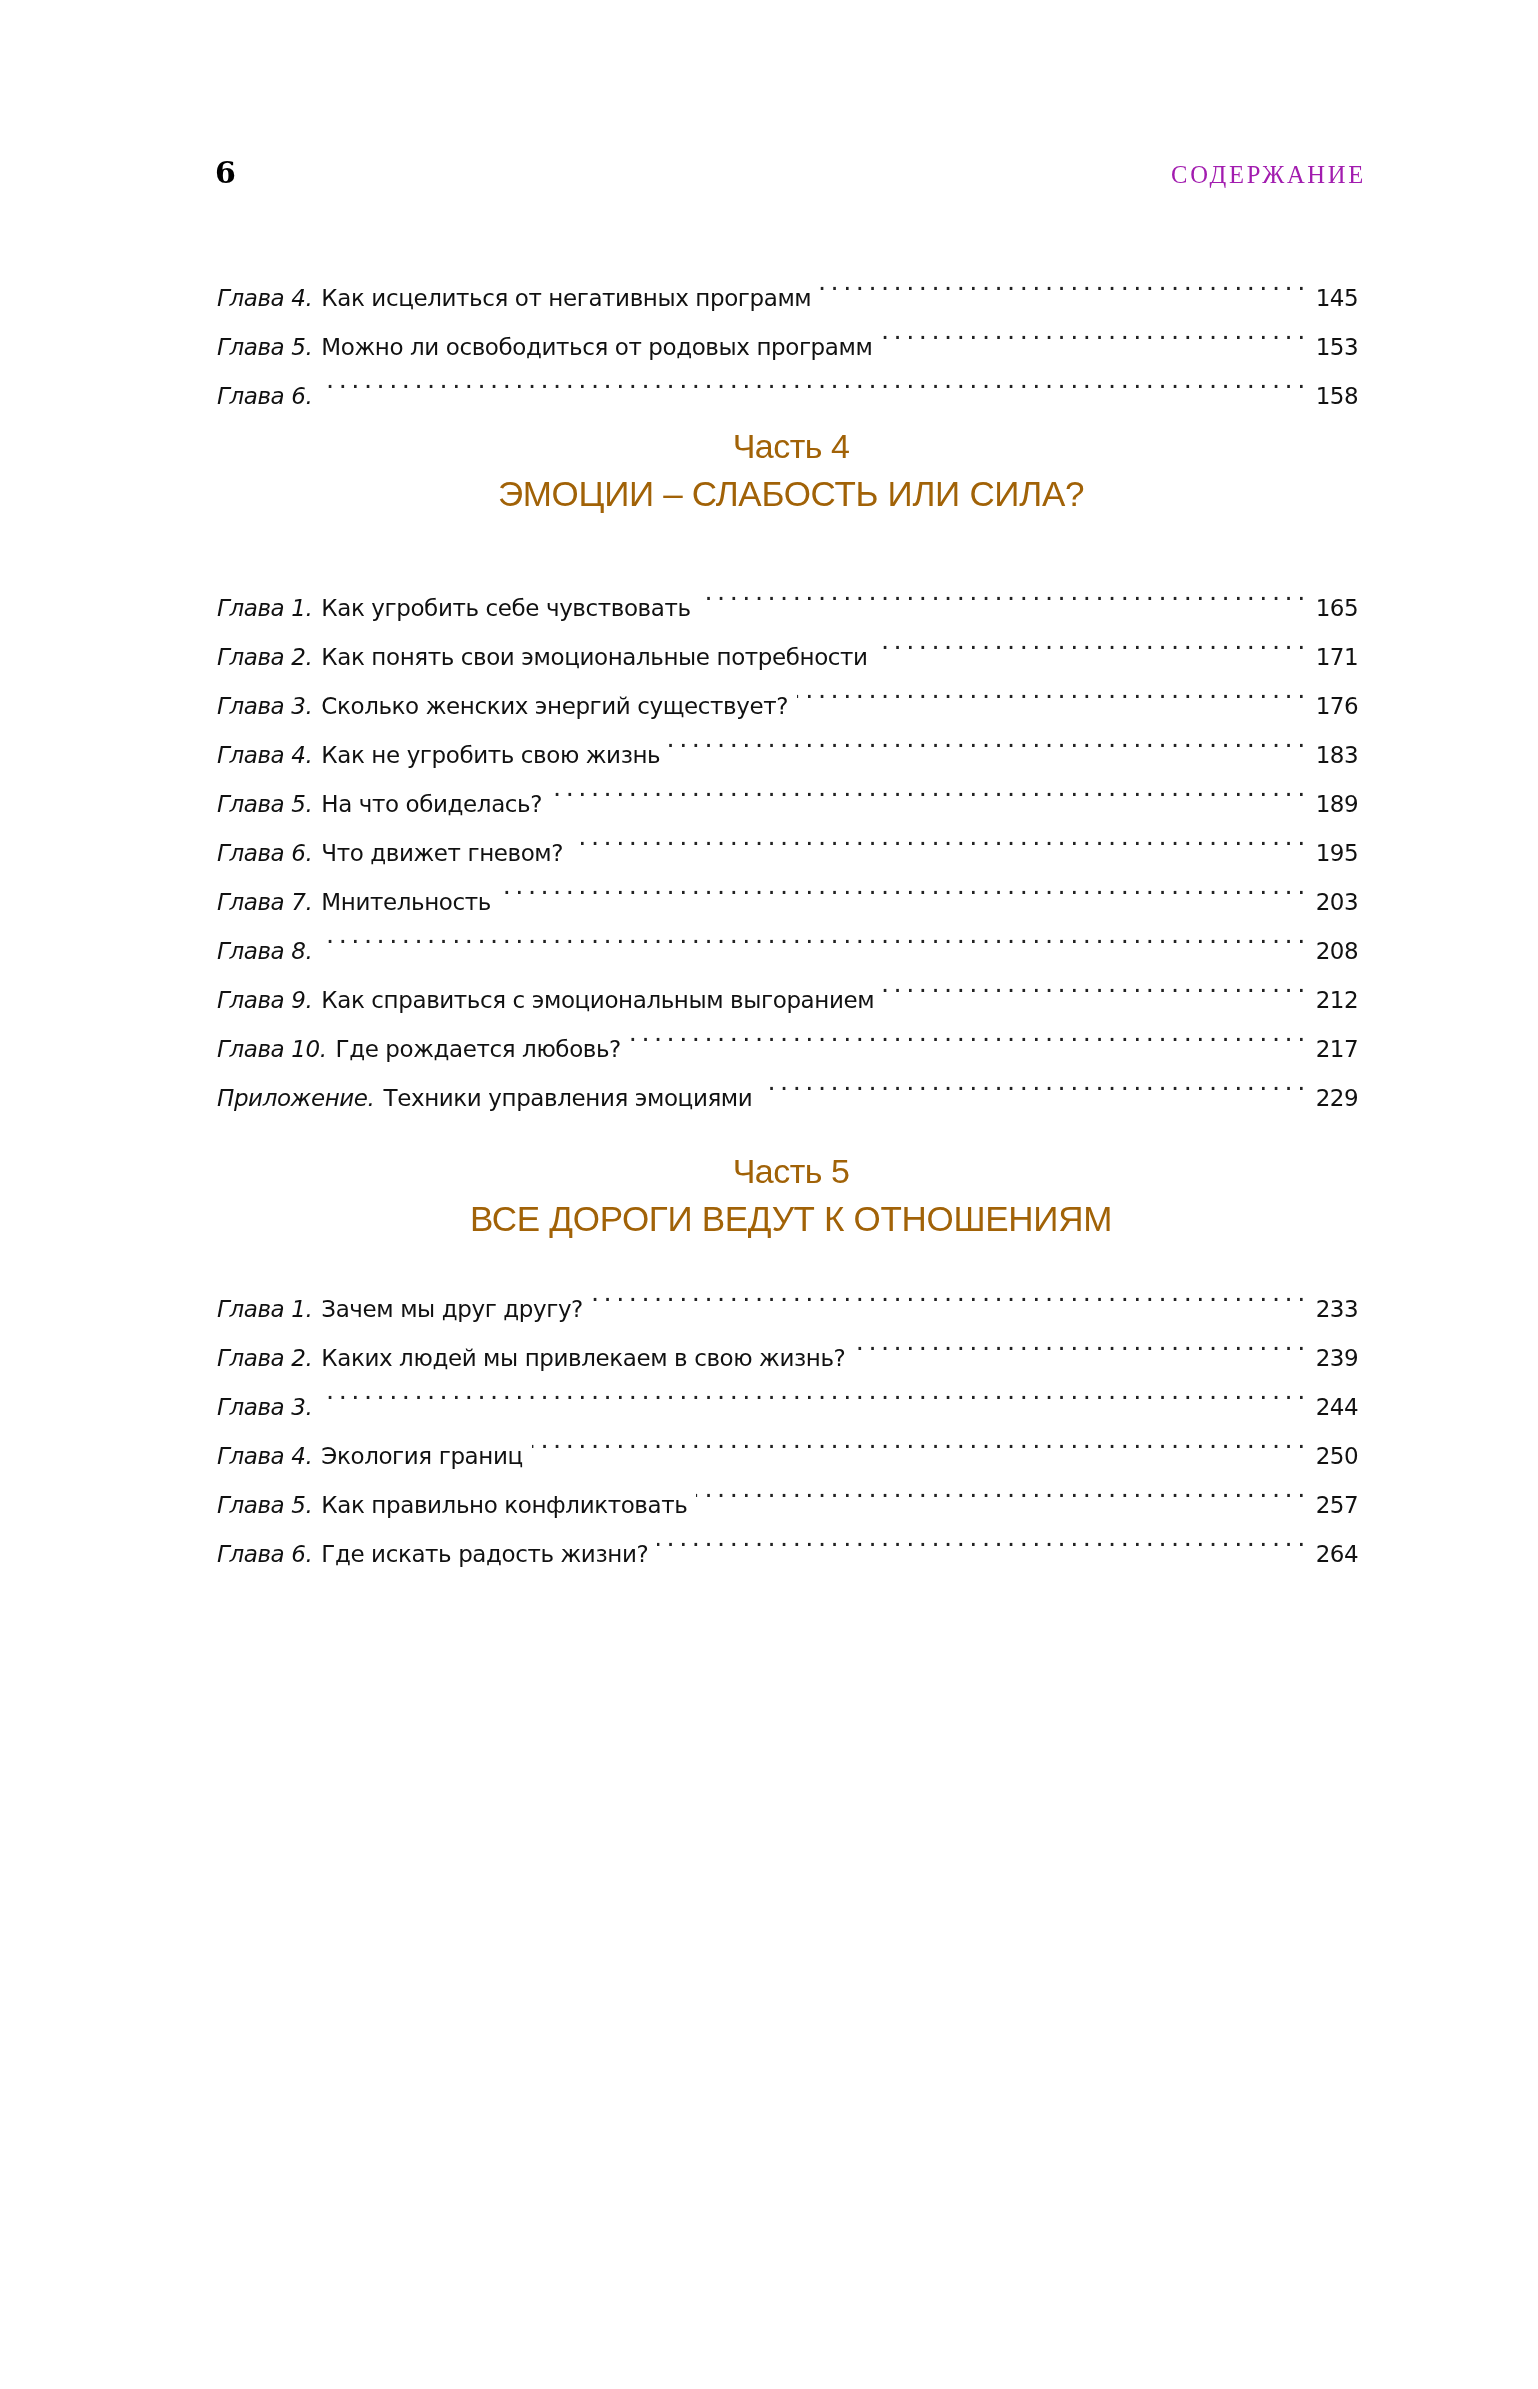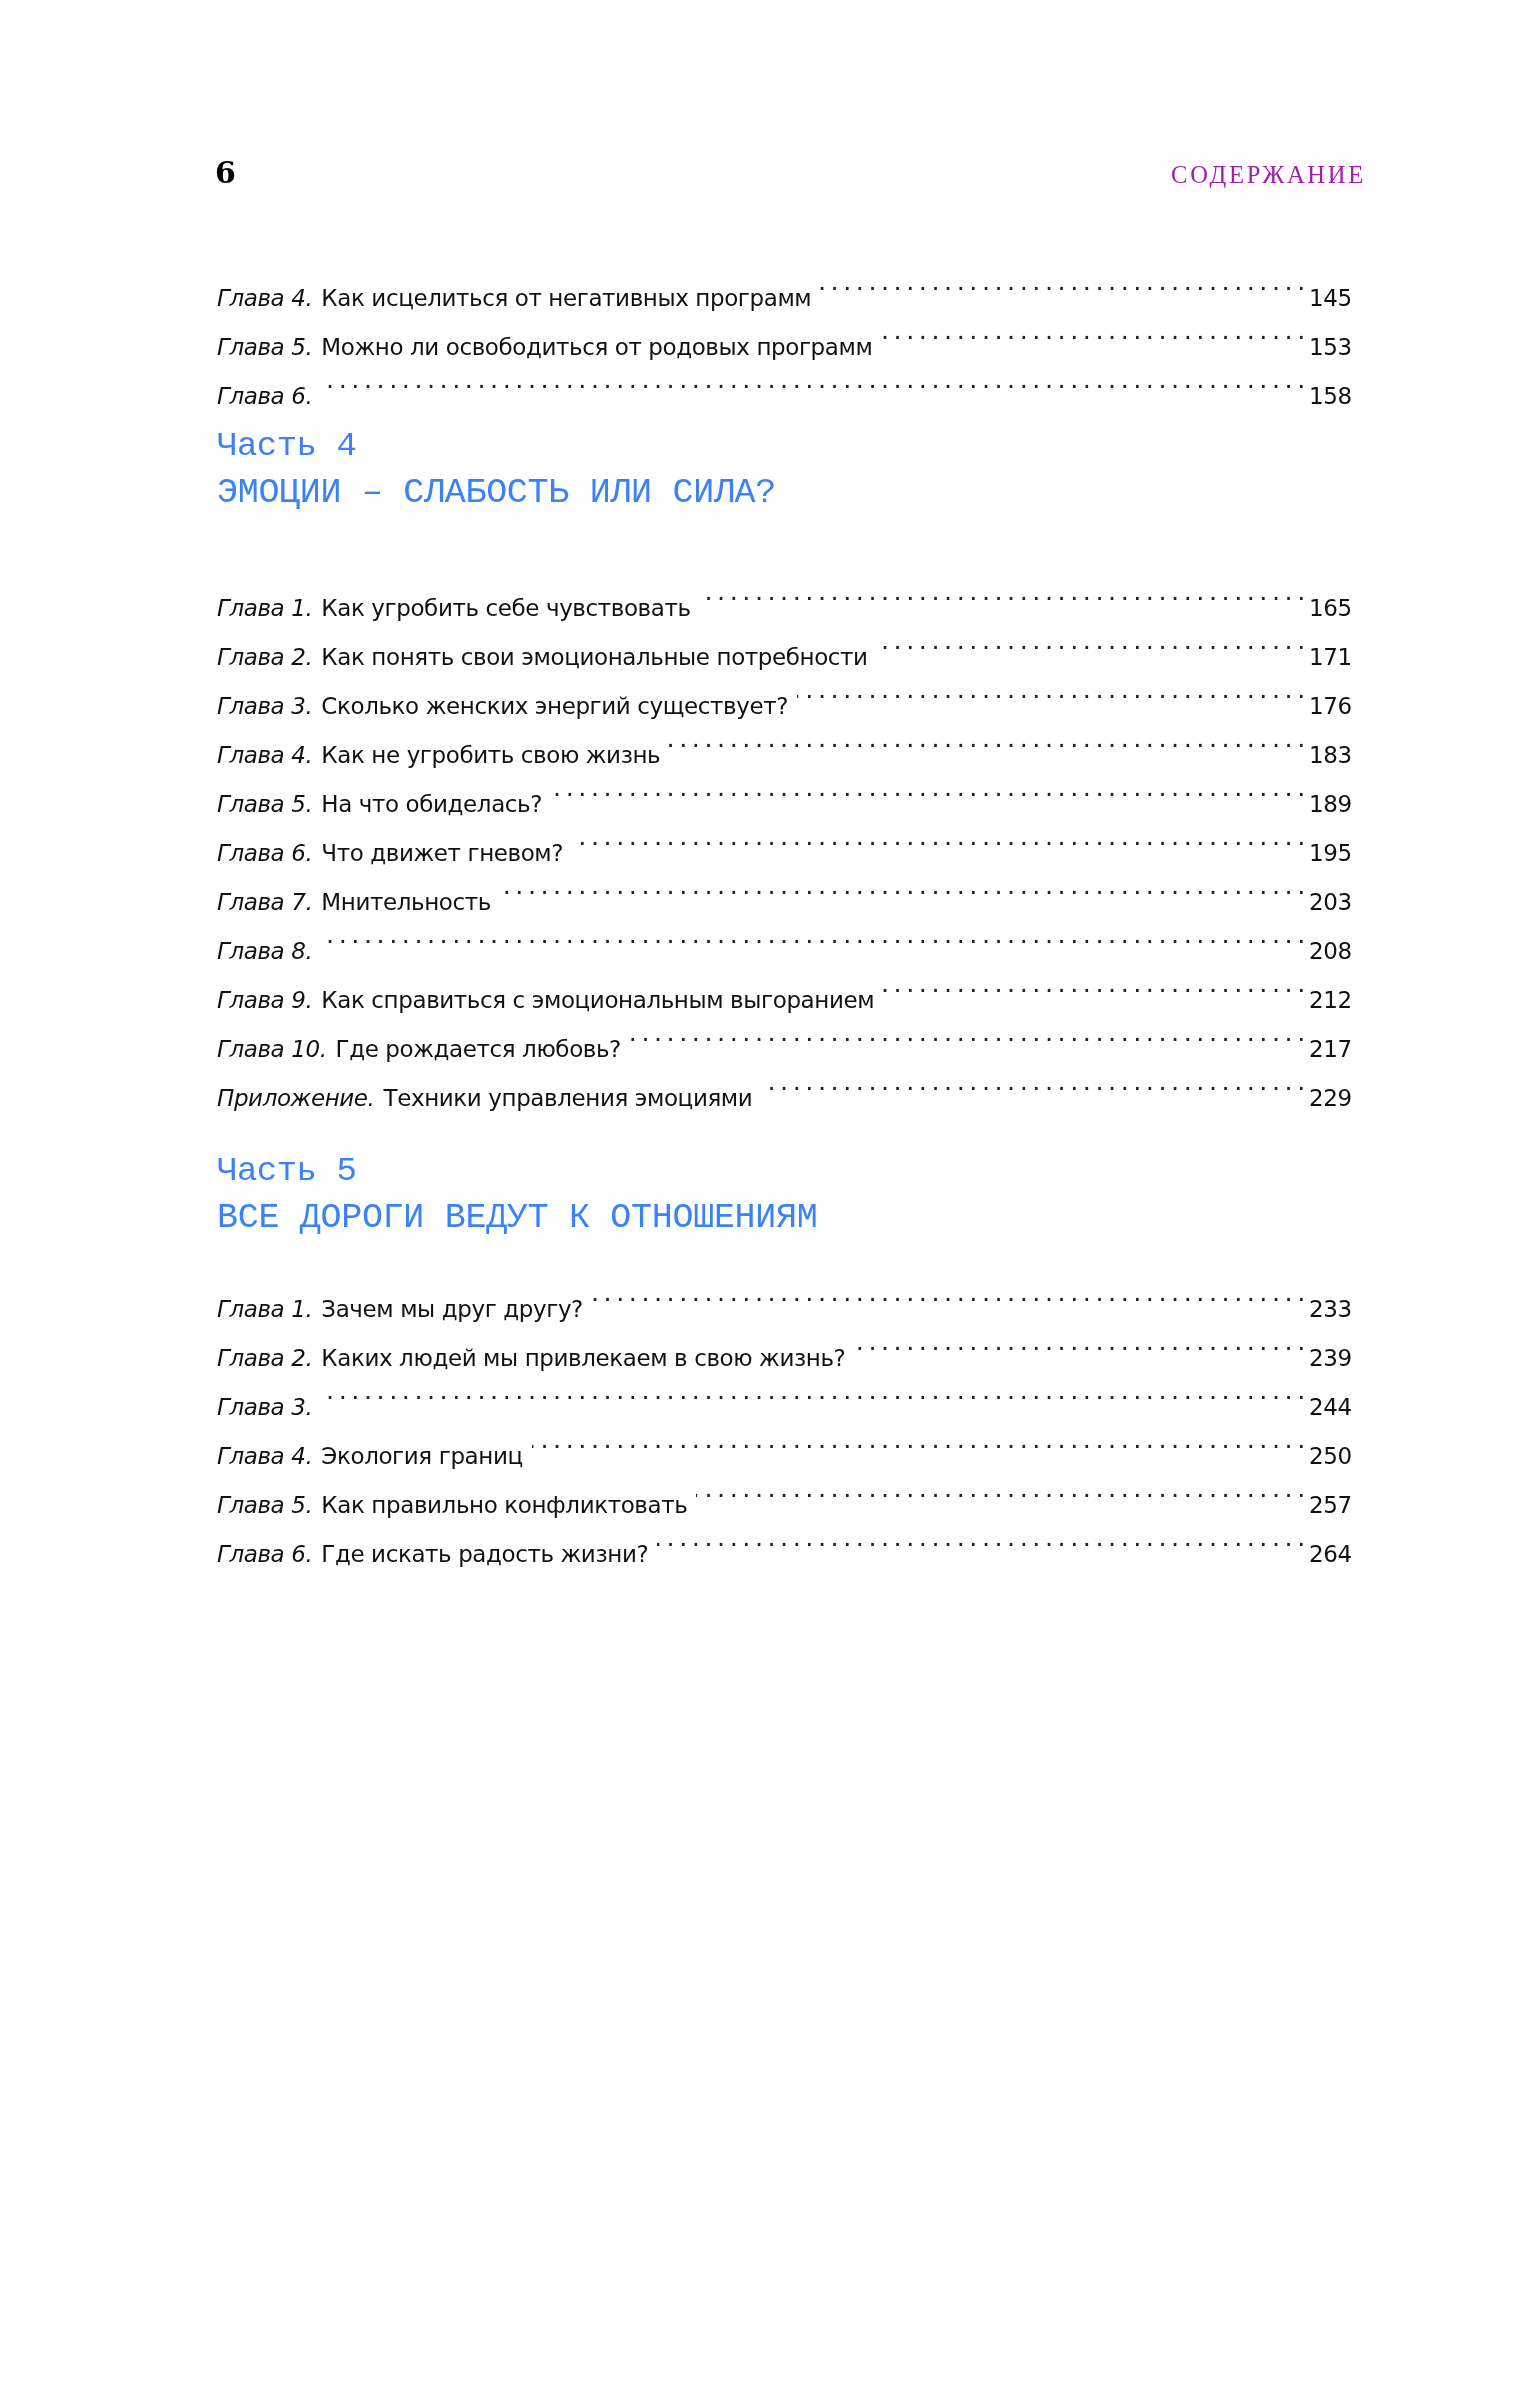"145" .toc-page { text-align: left -> center }
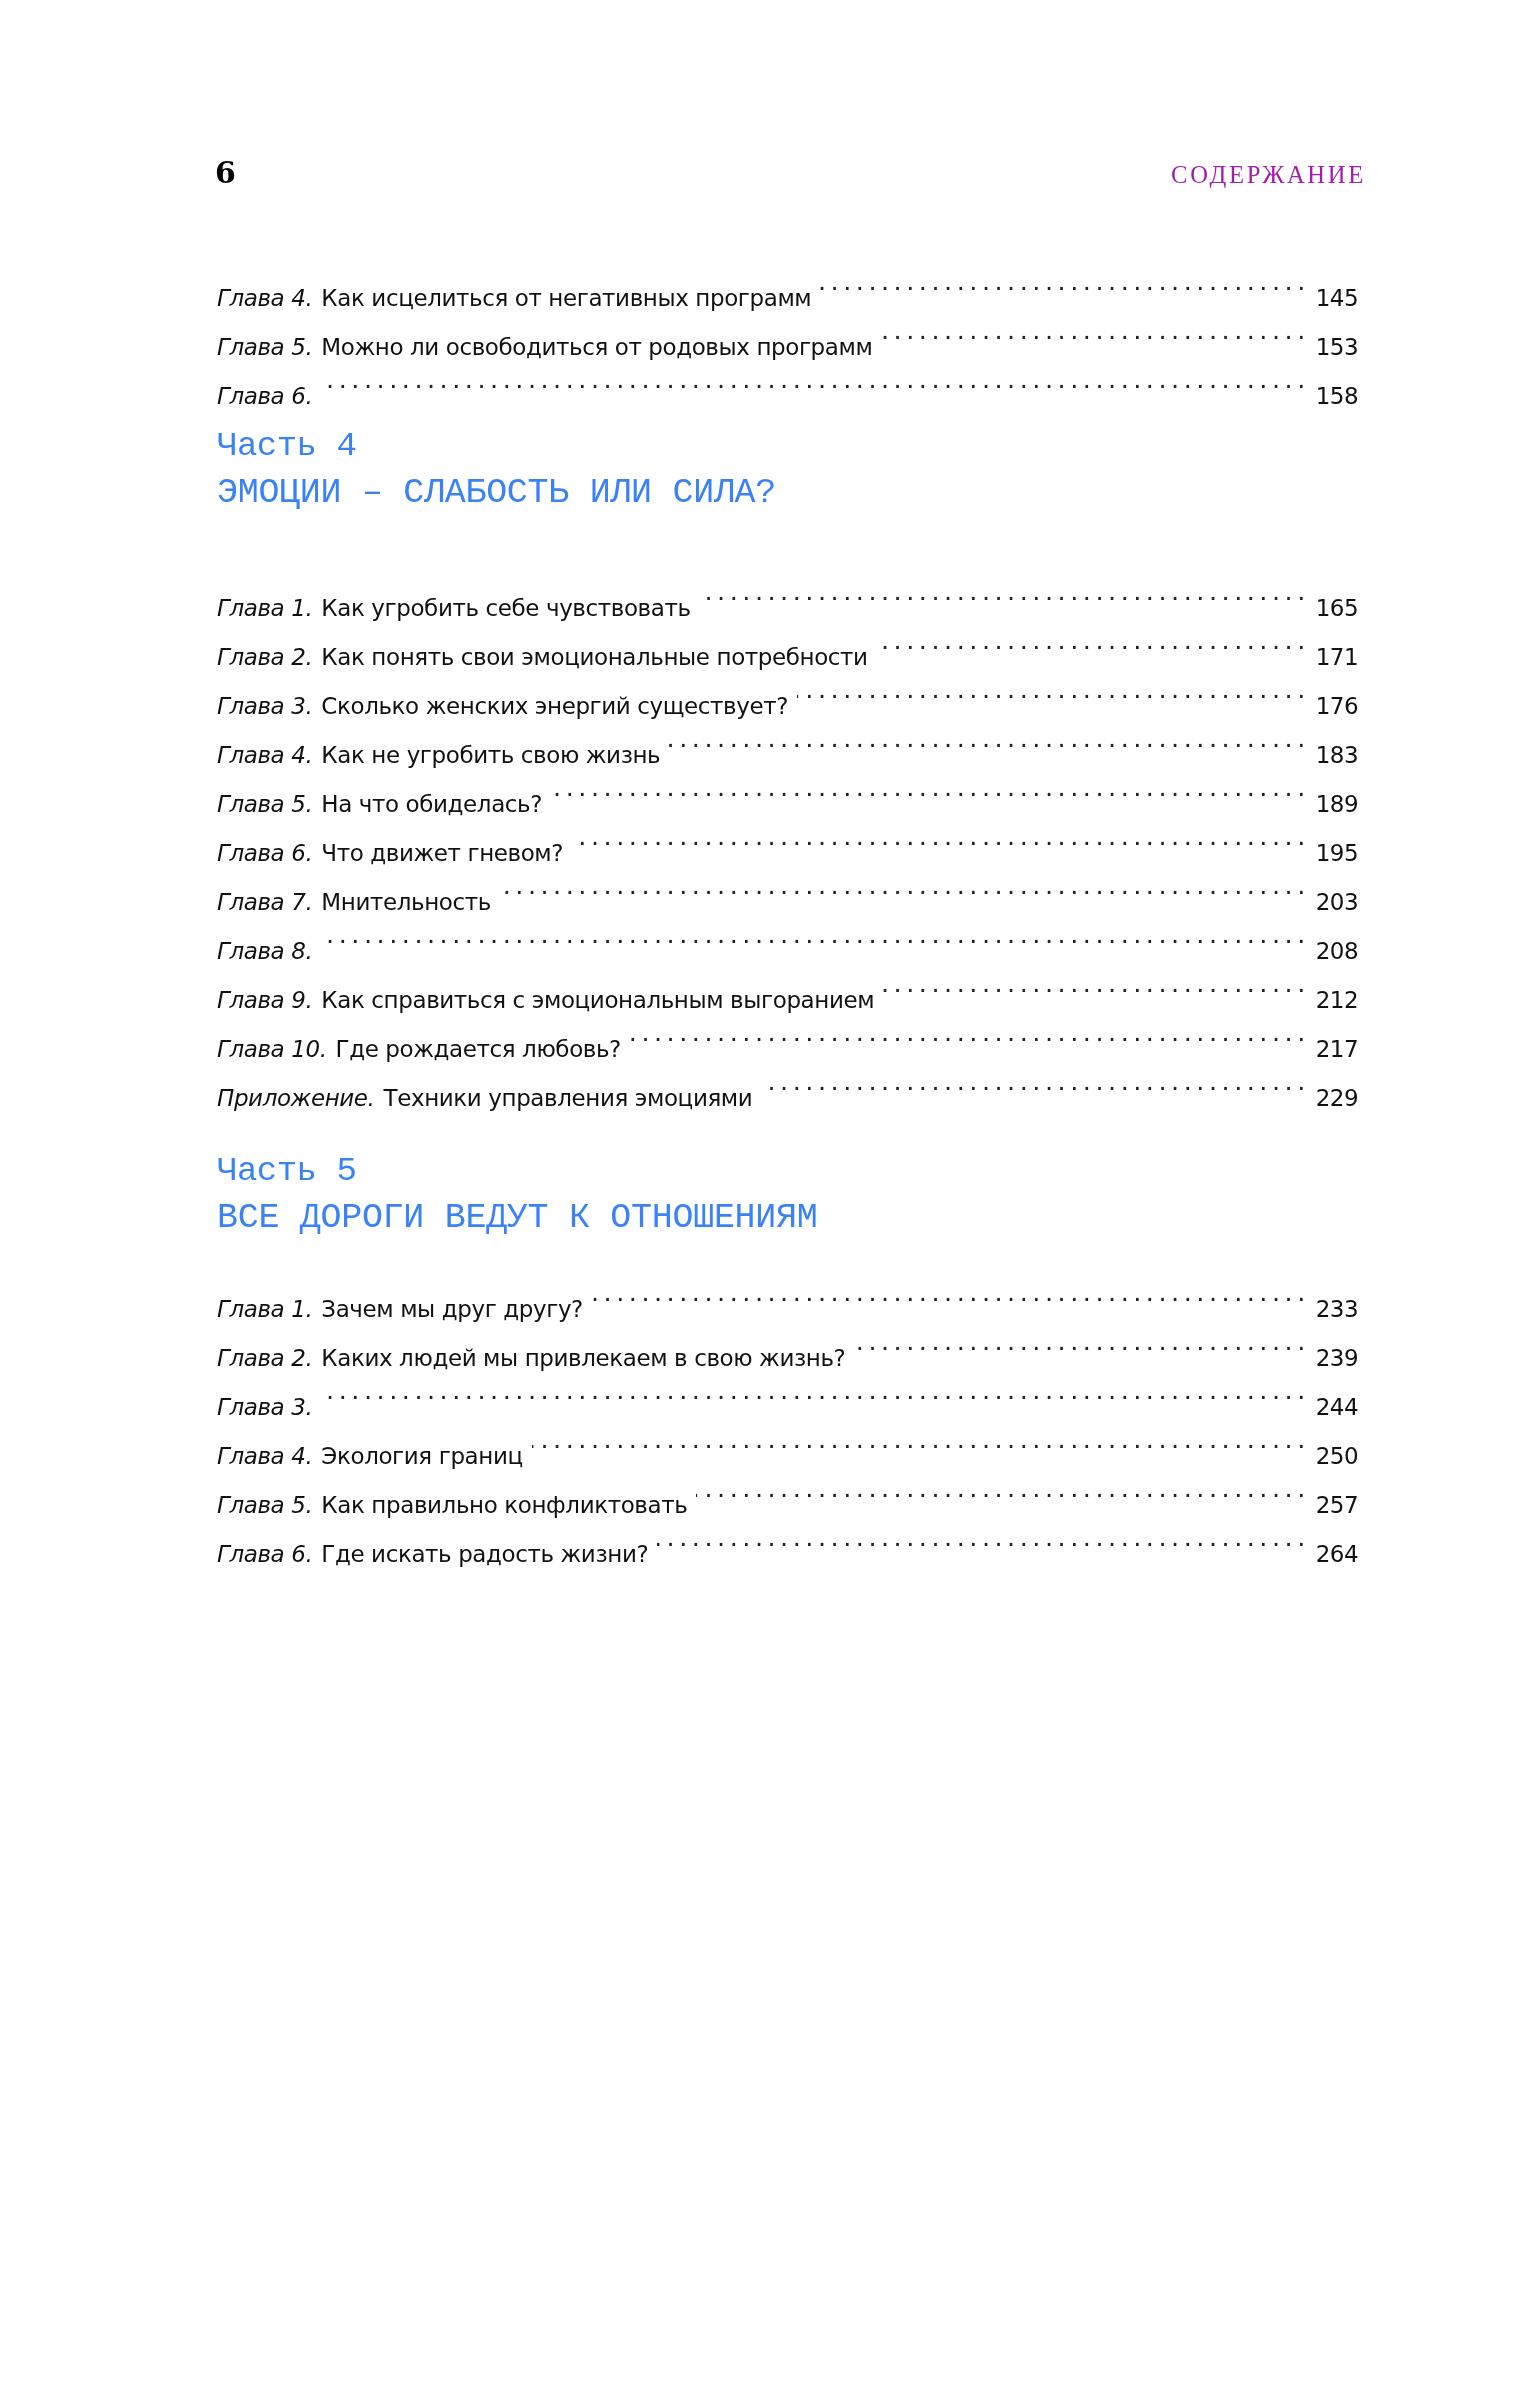"Часть 4" .part-heading { color: #3b82f6 -> #a16207; font-family: Liberation Mono, monospace -> Liberation Sans, sans-serif; text-align: none -> center }
